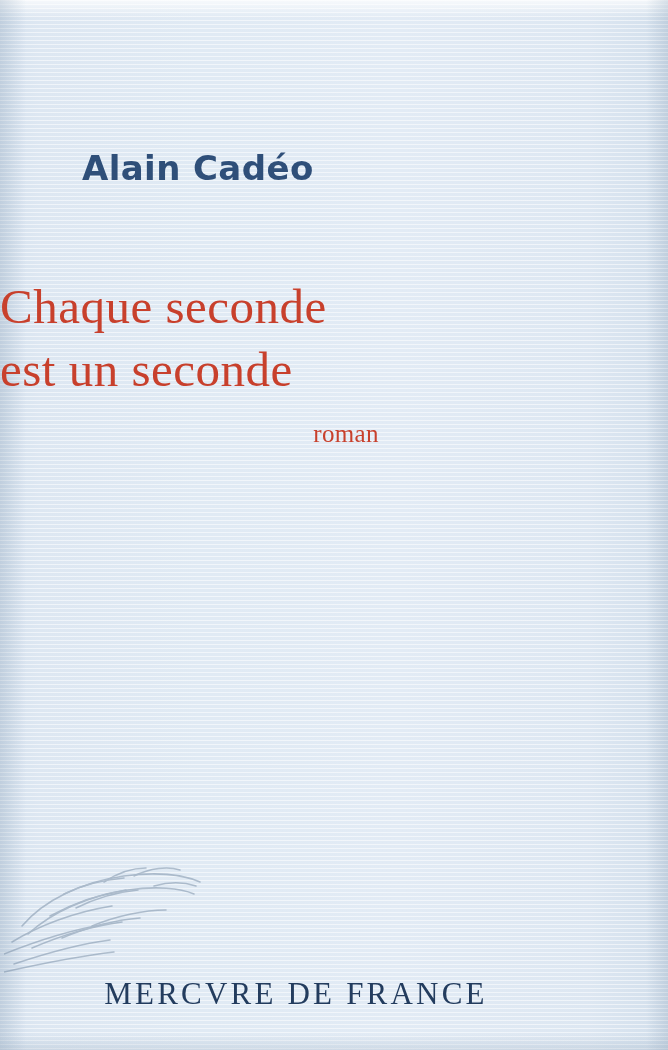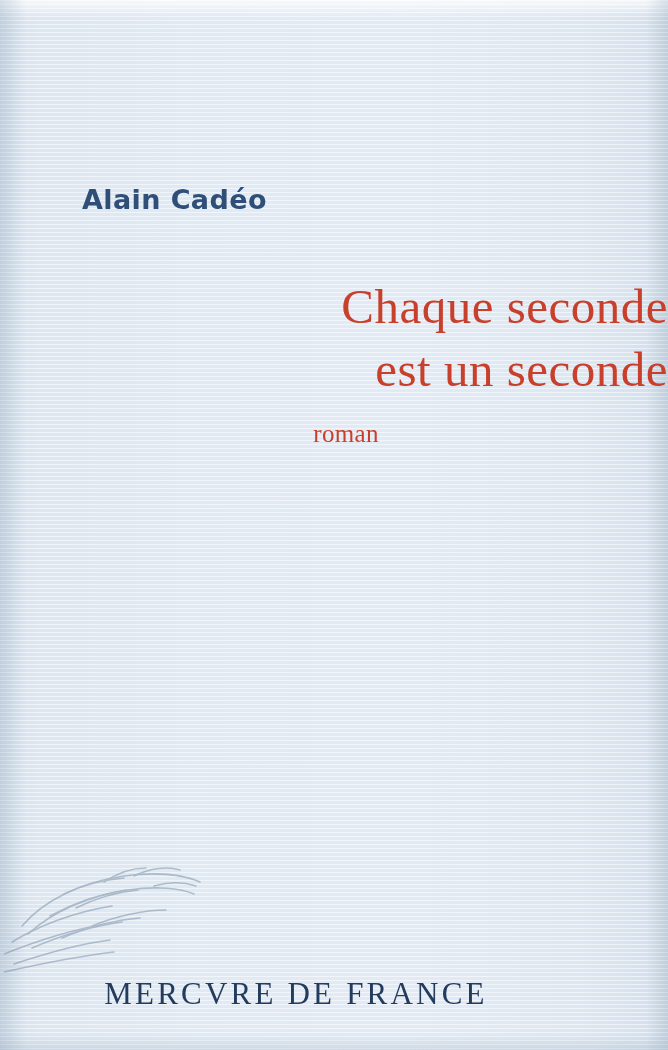"Alain Cadéo" .author { font-size: 27px -> 34px; margin-top: 36px -> none }
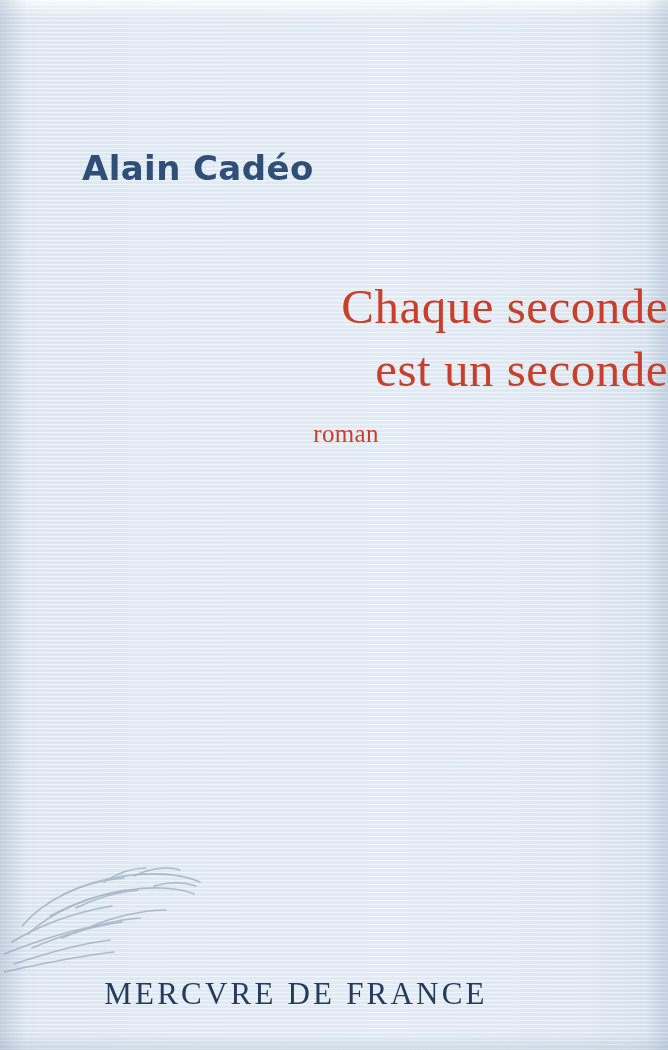"Chaque seconde" .title-block { text-align: right -> left }
